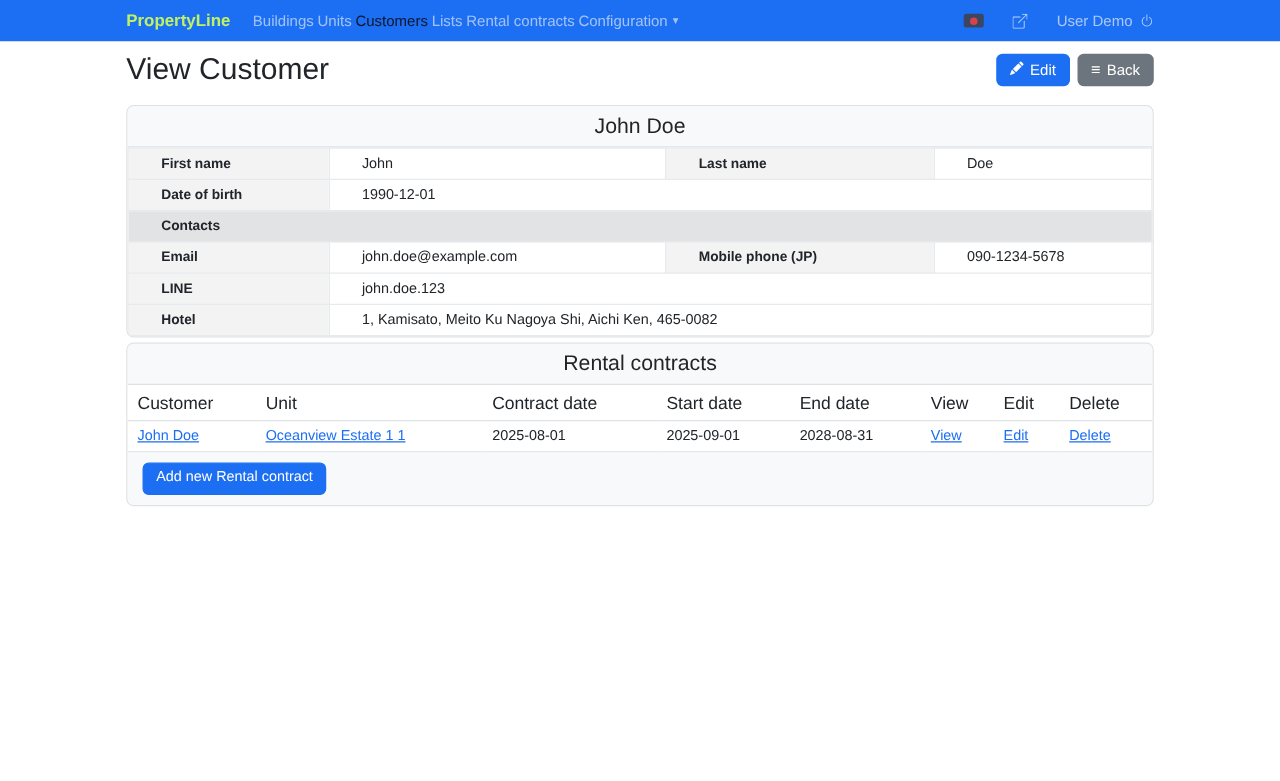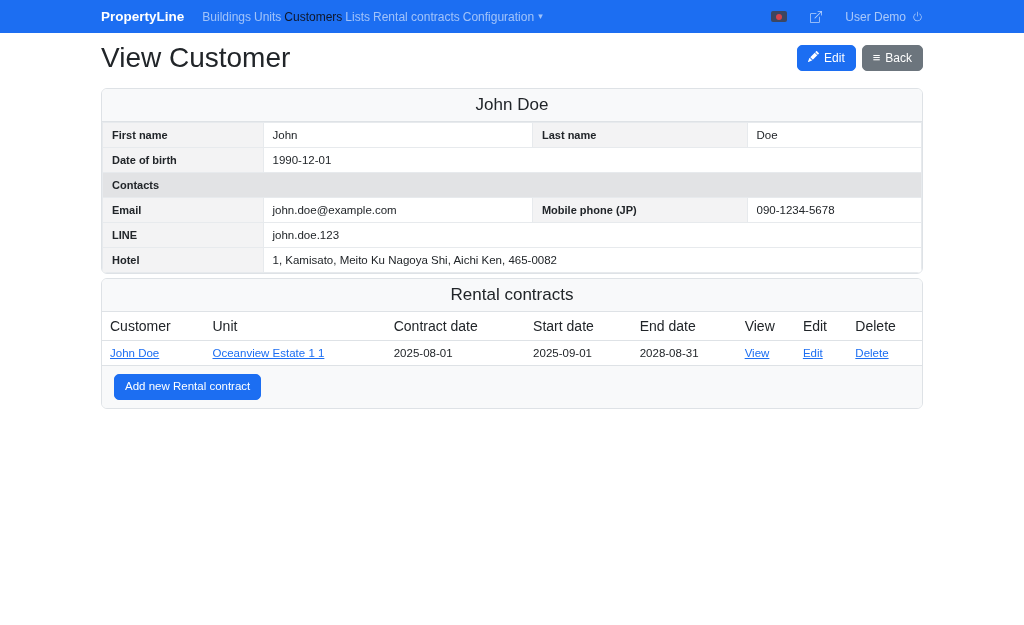"PropertyLine" .brand { color: #ffffff -> #bef264 }
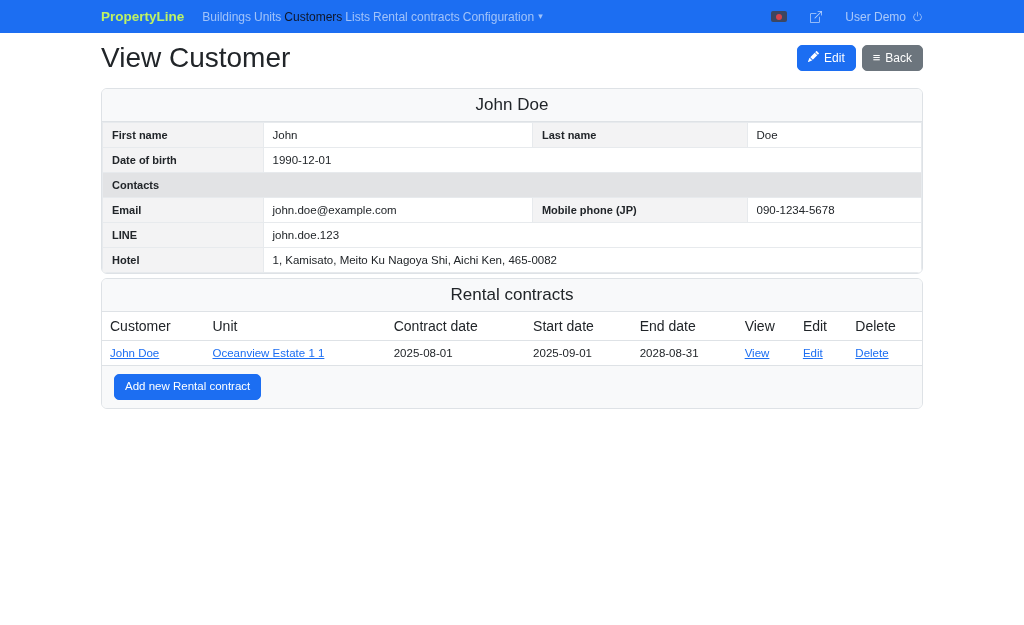"View Customer" .page-title { font-size: 28px -> 24px }
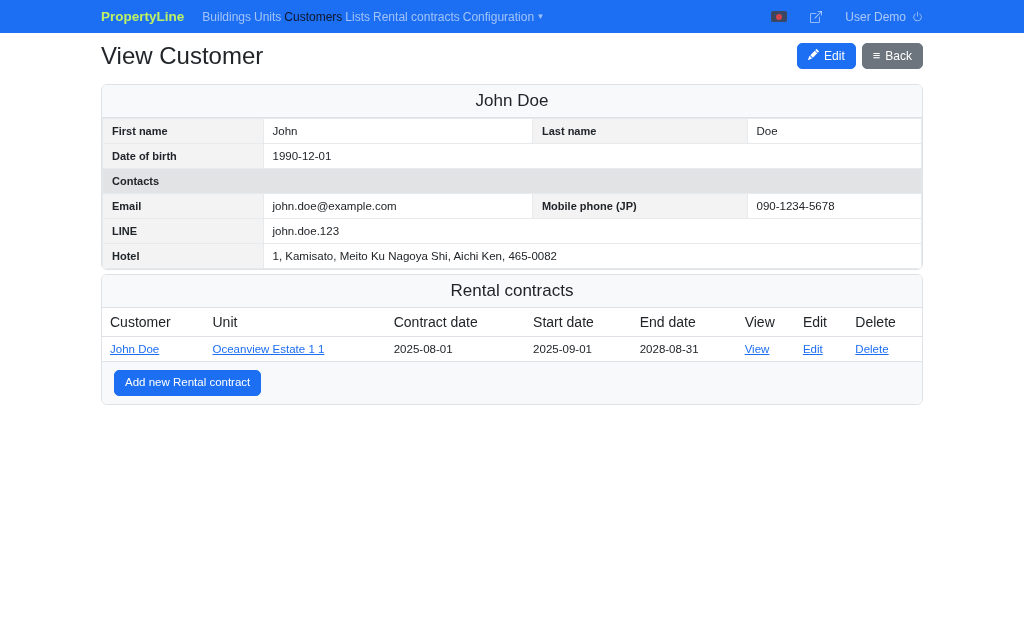"First name" .detail-table th, .detail-table td { padding: 5px 9px -> 5px 26px }
